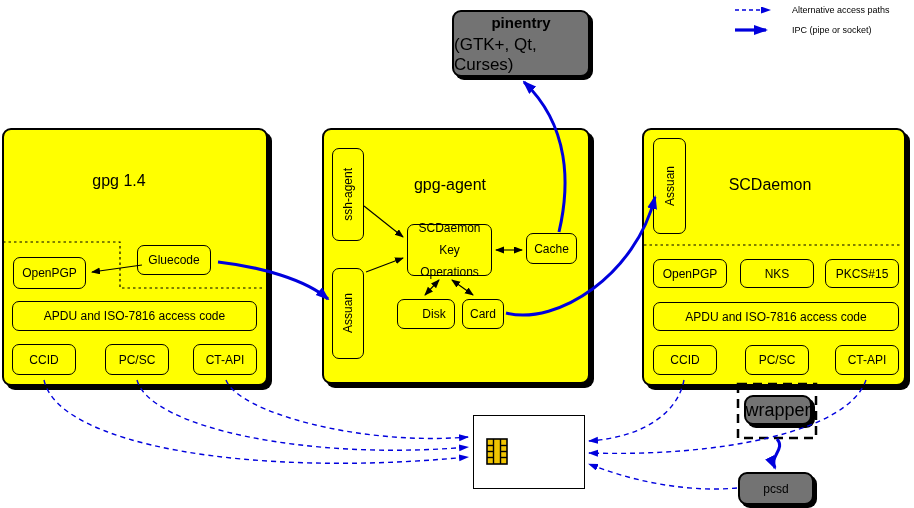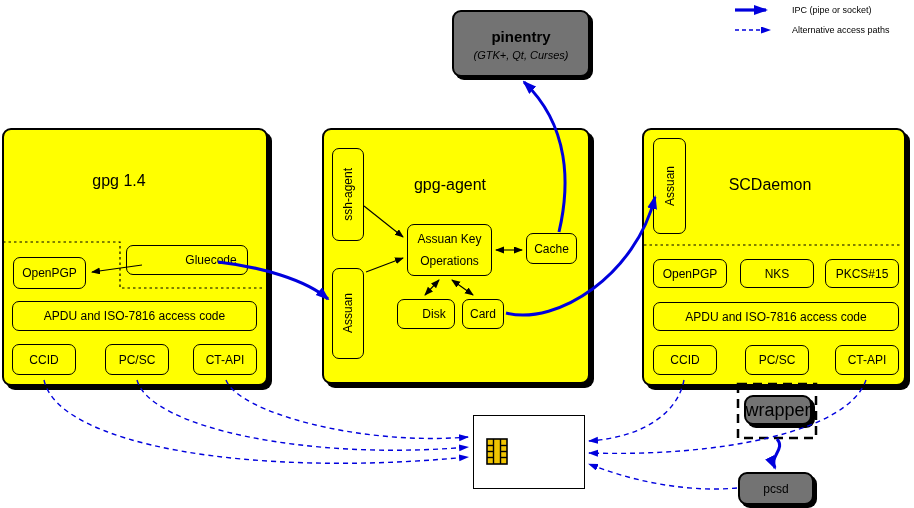"IPC (pipe or socket)" div.legend-row { order: before "Alternative access paths" -> after "Alternative access paths" }
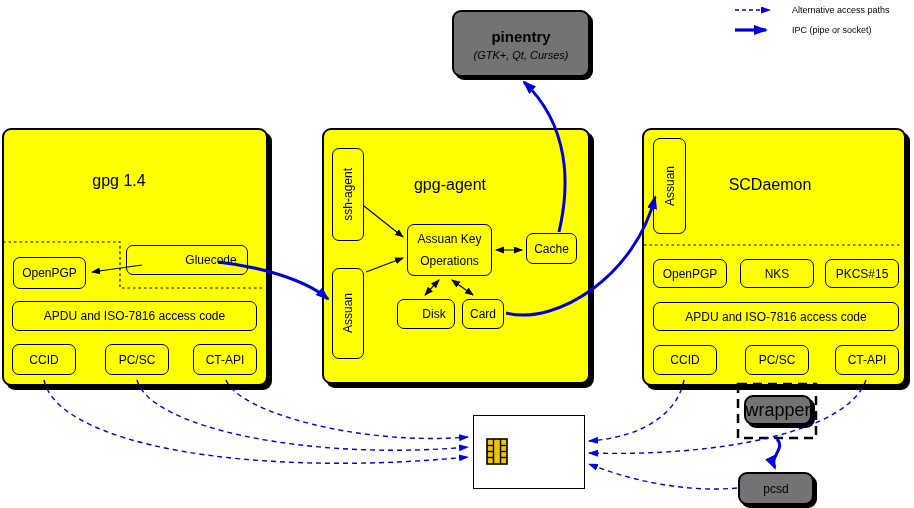"(GTK+, Qt, Curses)" .pin-sub { font-size: 11px -> 17px; font-style: italic -> none }
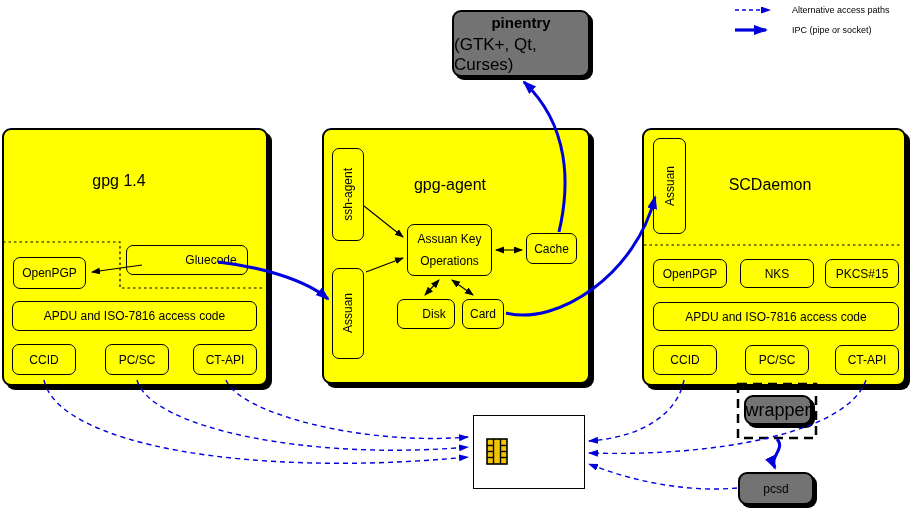"Assuan Key" div { text: Assuan -> SCDaemon }
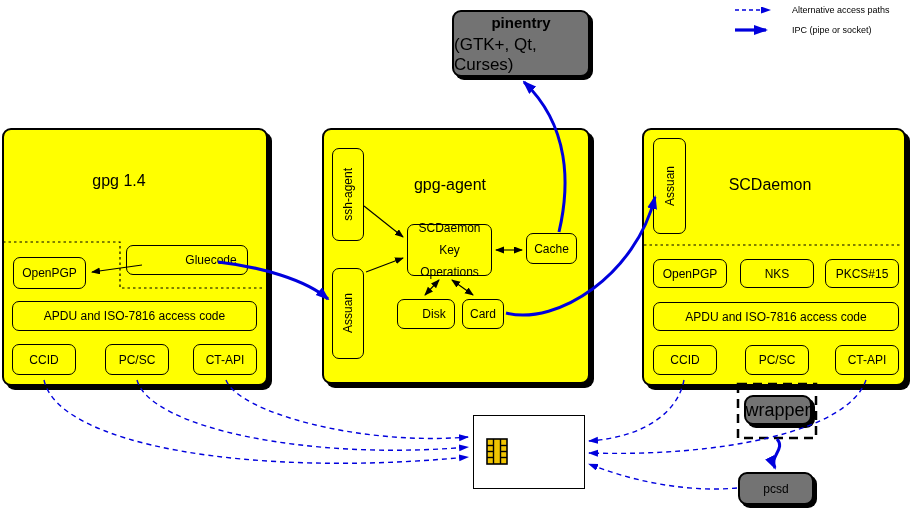"Gluecode" div.sbox { left: 126px -> 137px; padding-left: 48px -> none }
